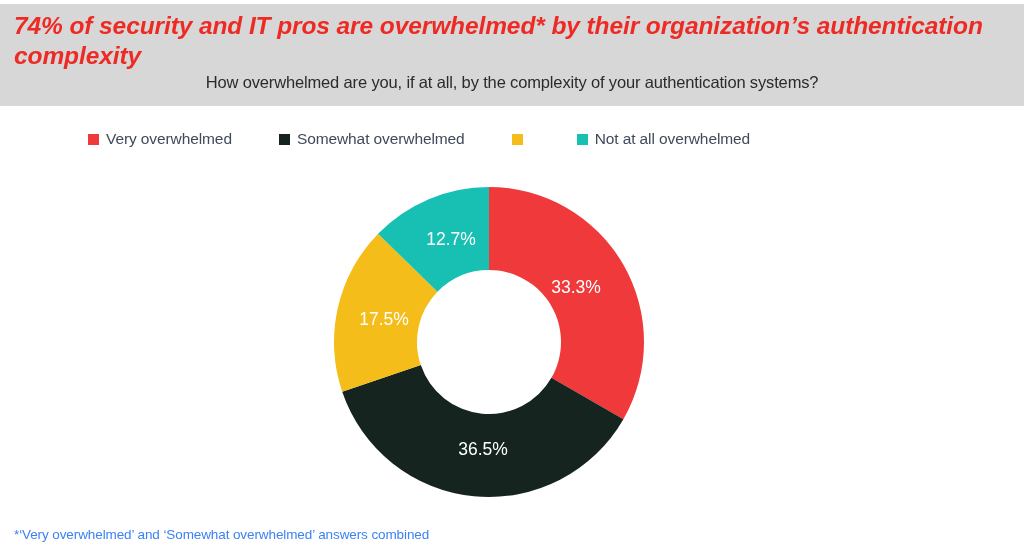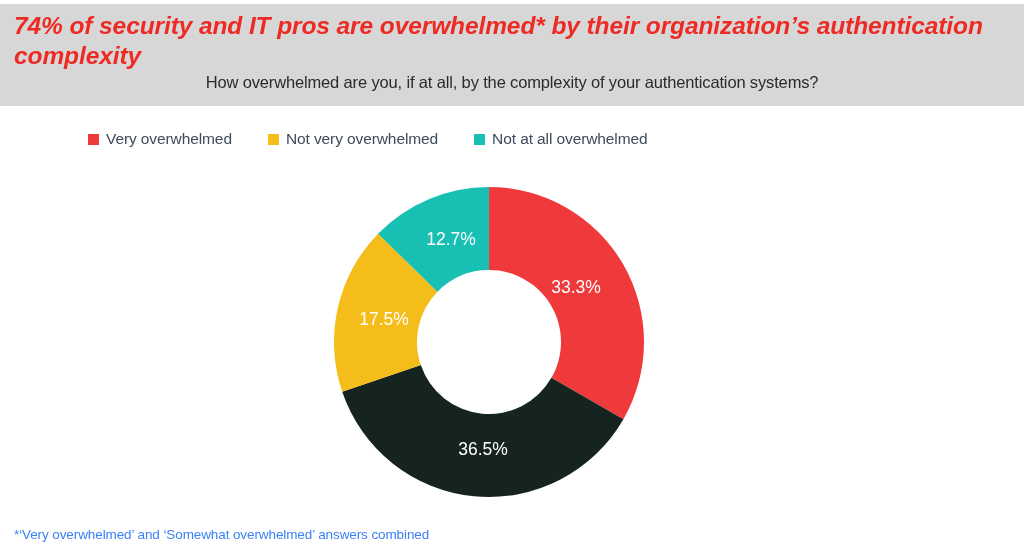"Very overwhelmed" .legend-item { margin-right: 36px -> 47px }
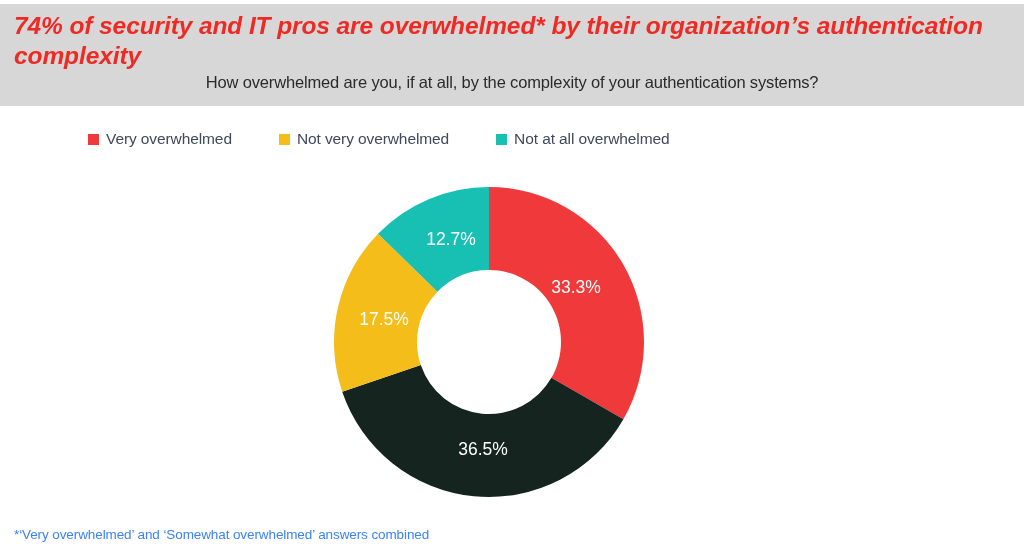"Somewhat overwhelmed" div.legend-item { html: none -> <div> <span></span> <span>Somewhat overwhelmed</span> </div> }
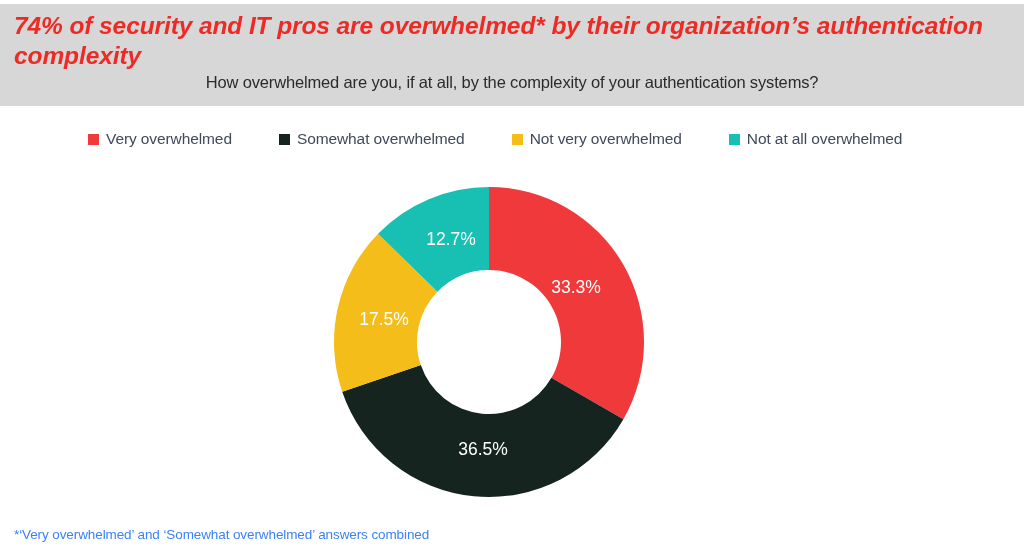"Not very overwhelmed" span.legend-label { html: <span>Not very overwhelmed</span> -> none }
